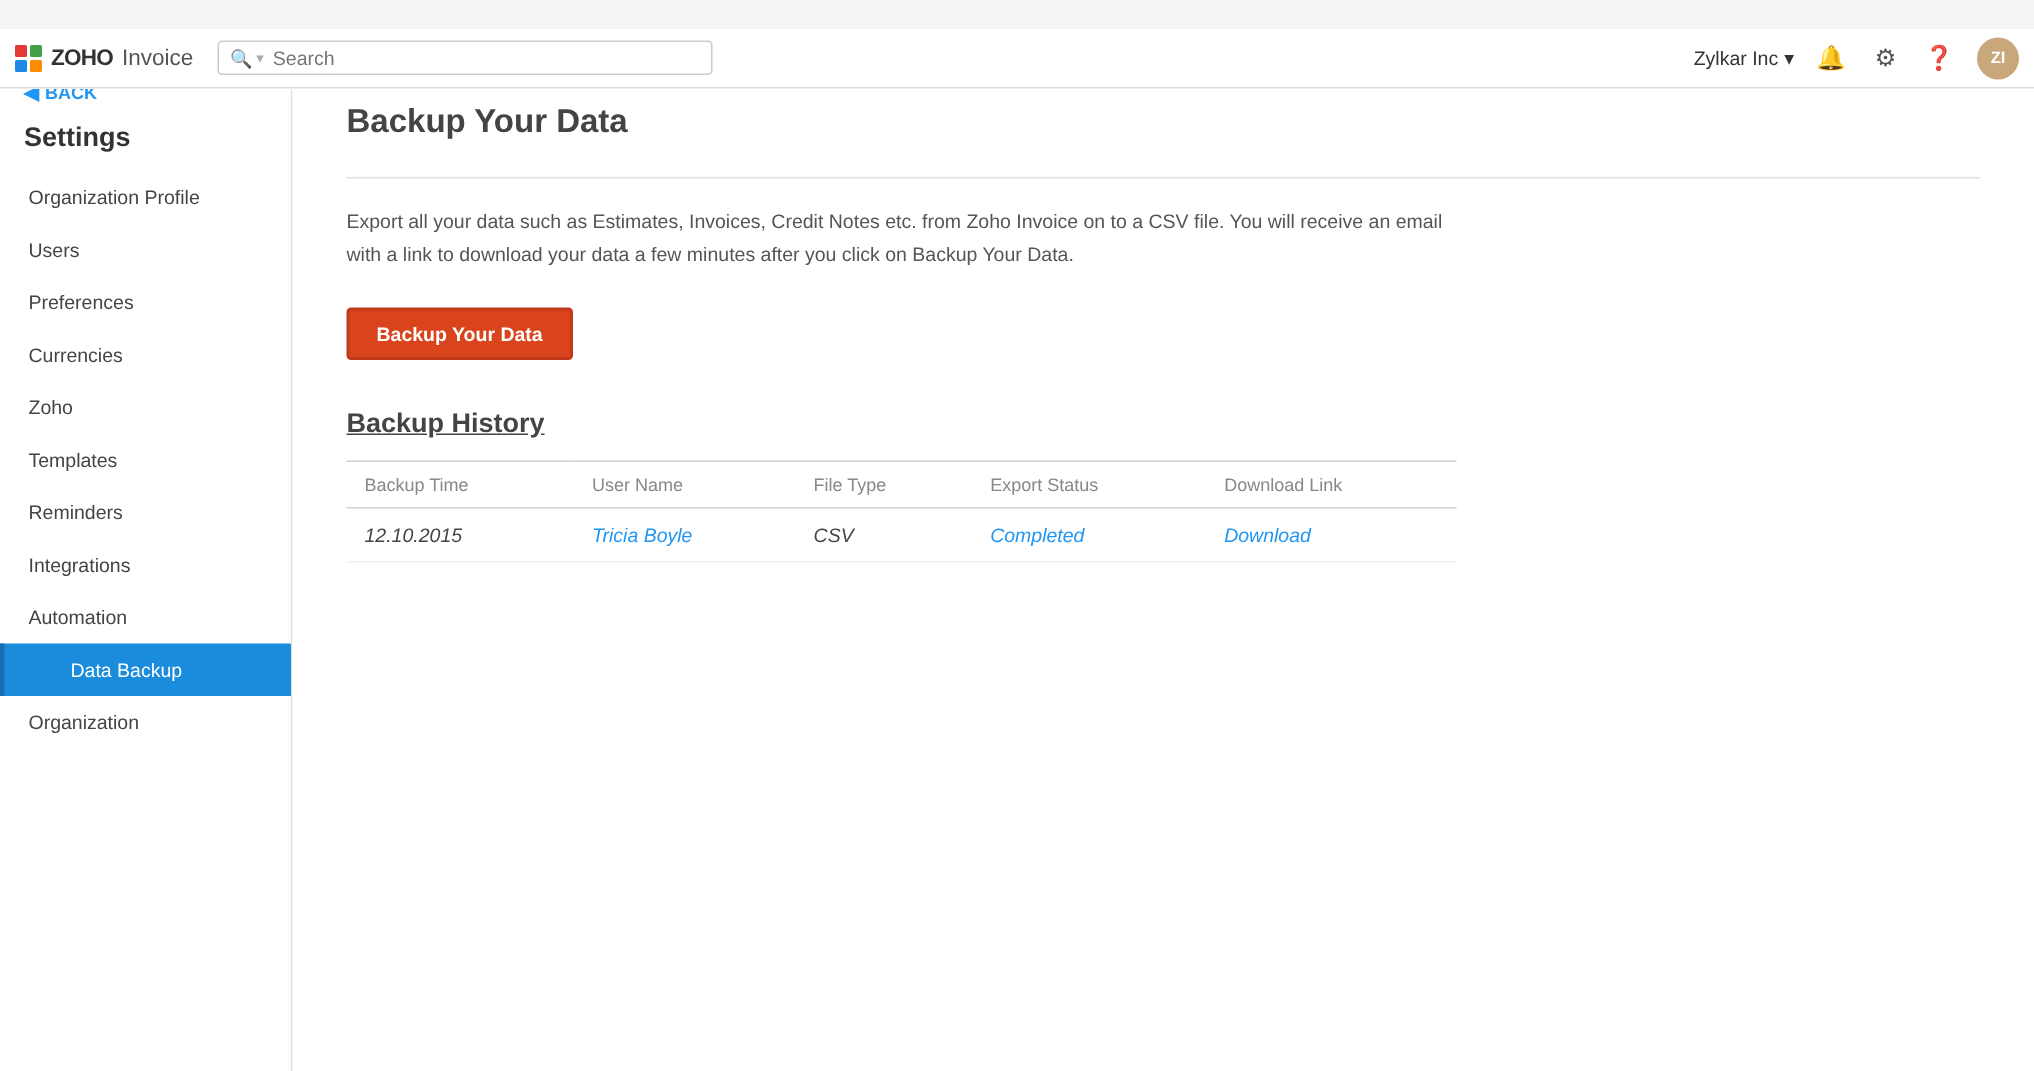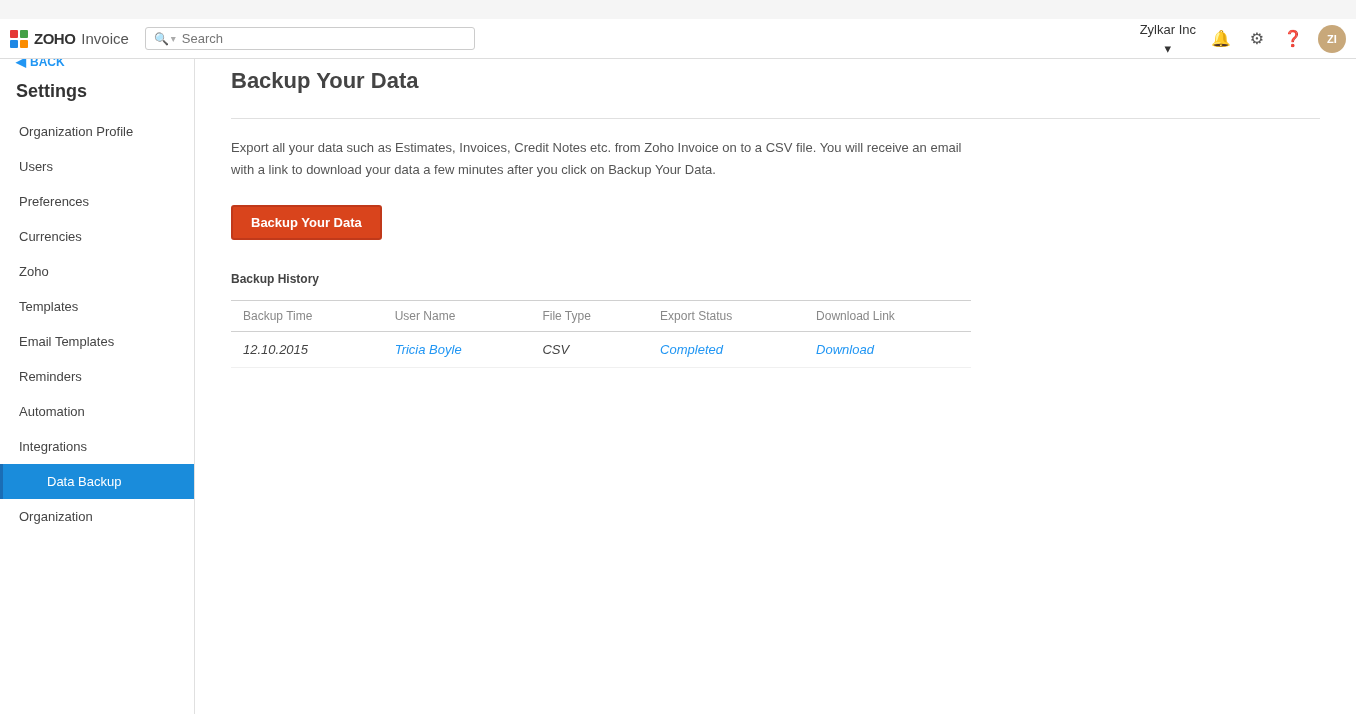"Zylkar Inc" .org-name { flex-direction: column -> none }
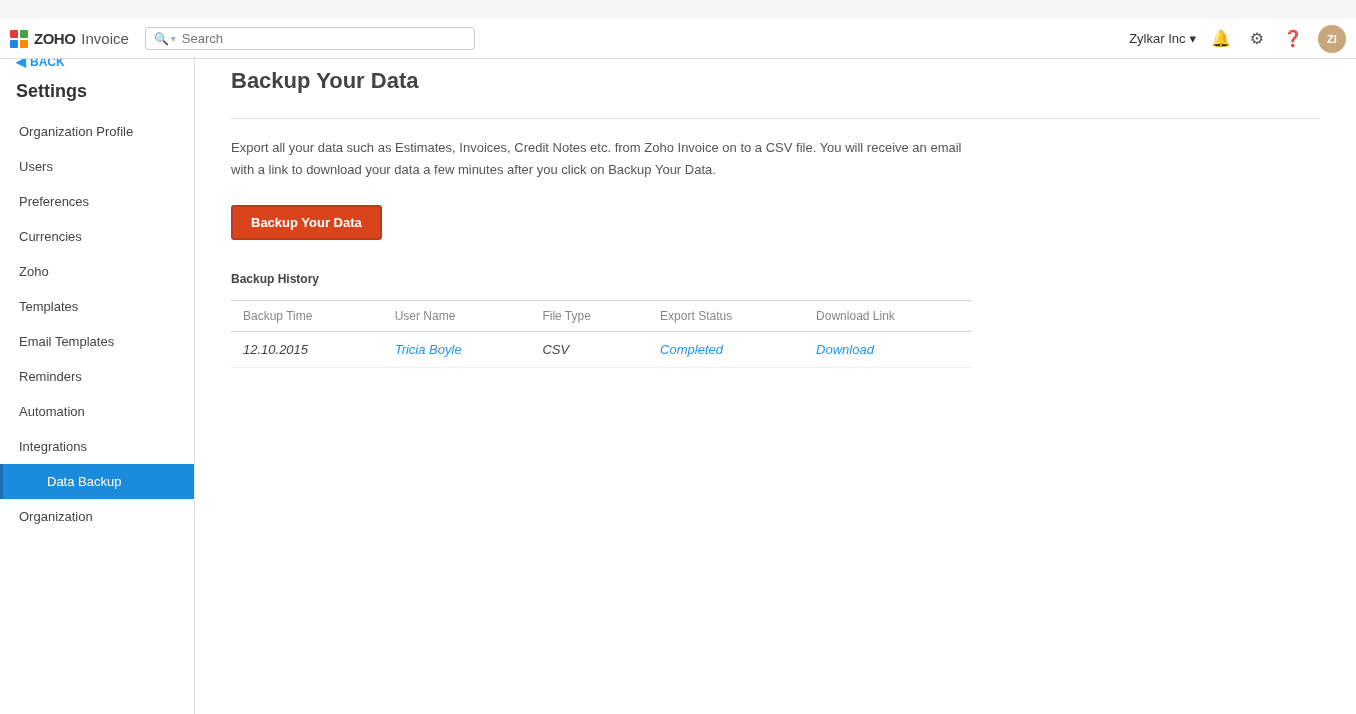"Backup History" .section-title { font-size: 12px -> 18px; text-decoration: none -> underline }
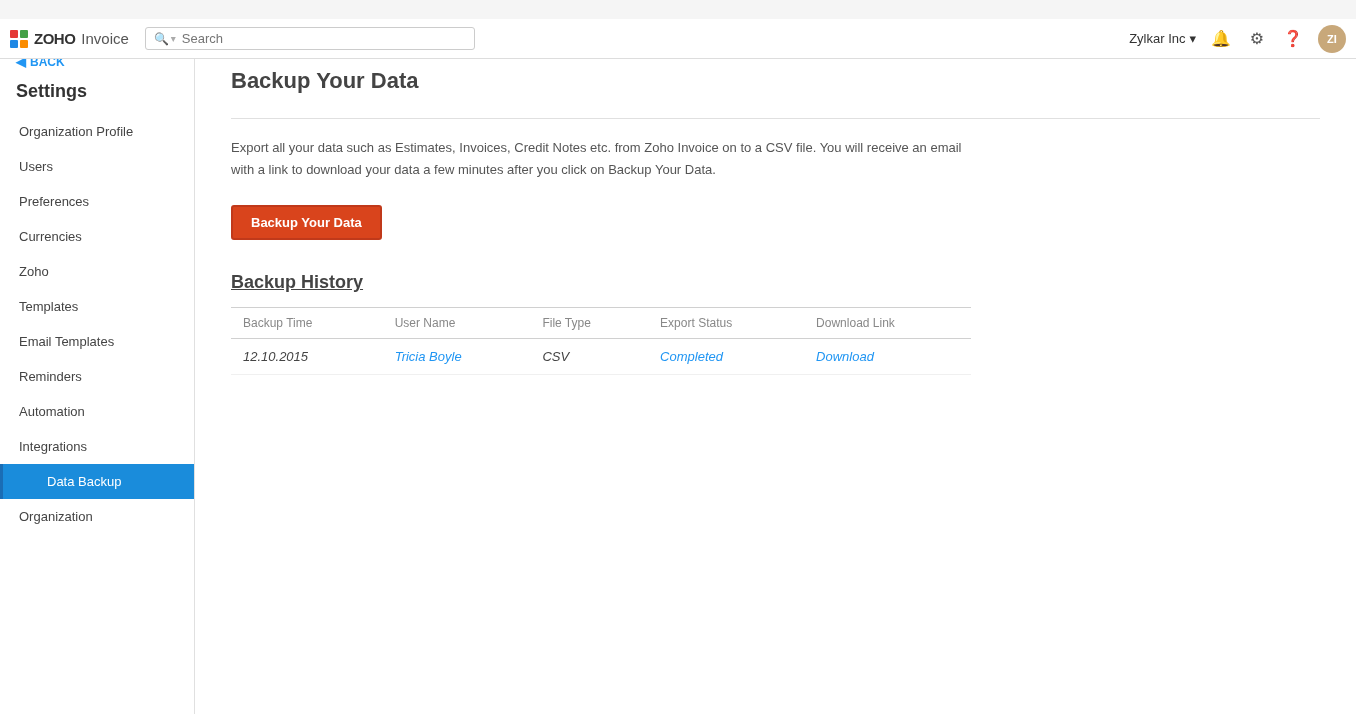"Email Templates" div.sidebar-item { html: <div> <span>Email Templates</span> </div> -> none }
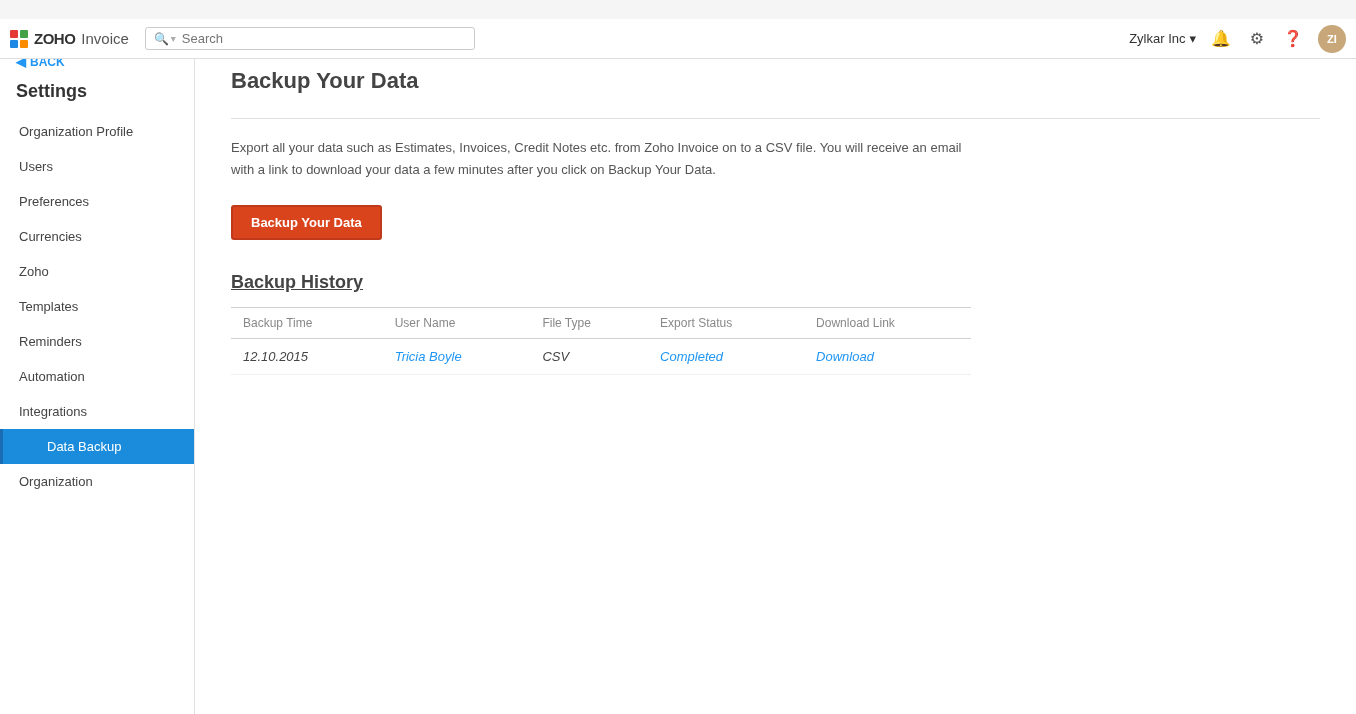"Automation" div.sidebar-item { order: before "Integrations" -> after "Integrations" }
